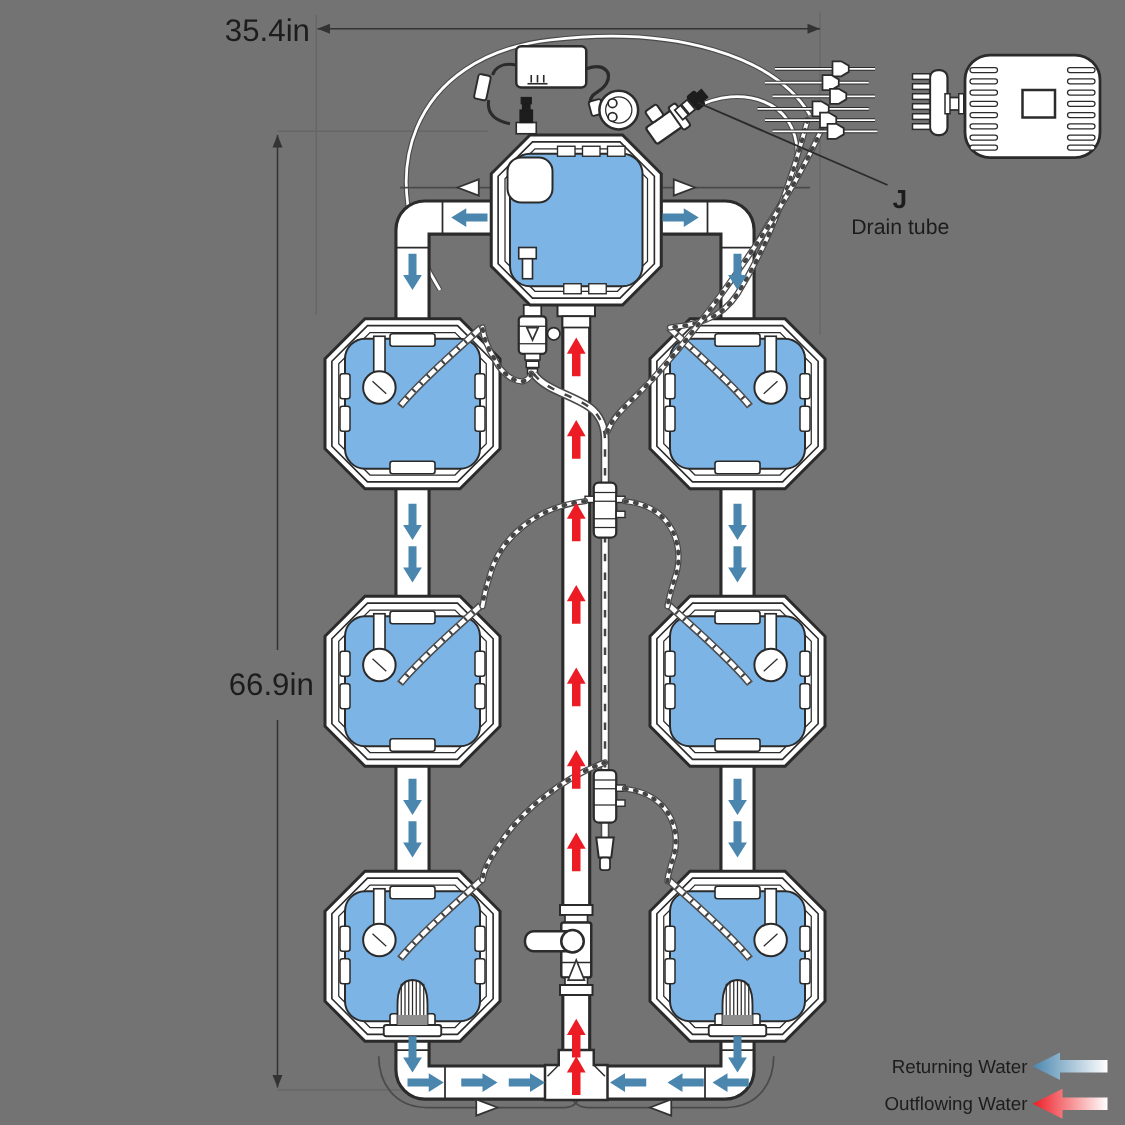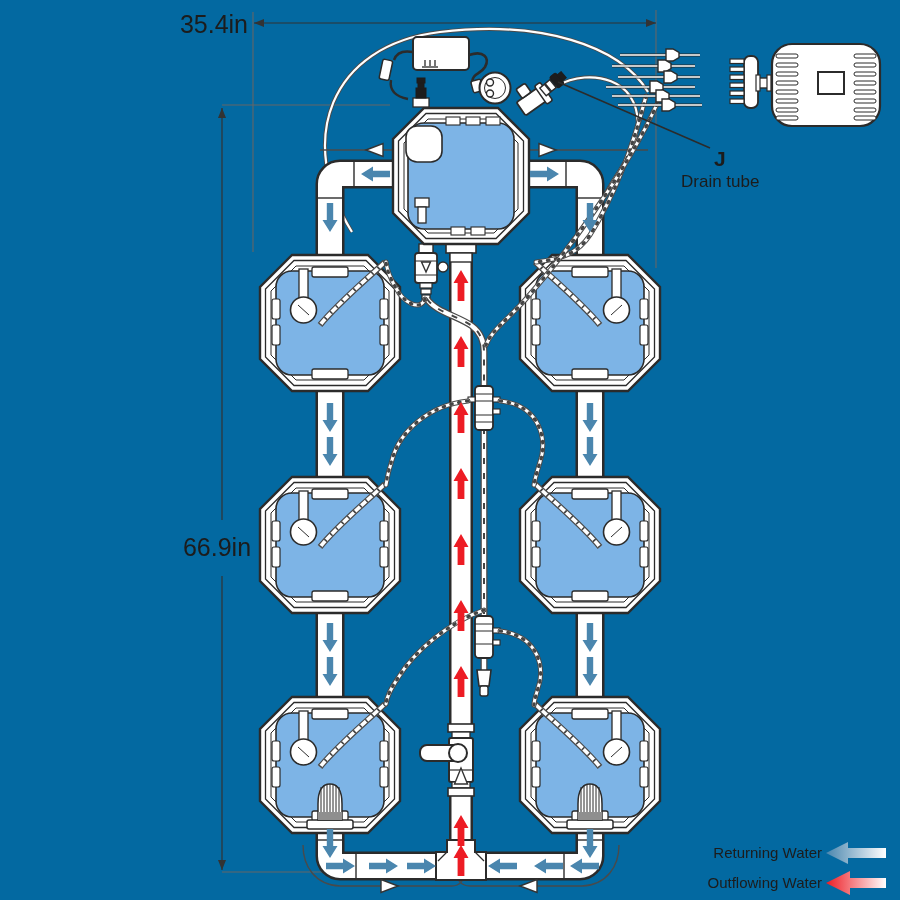"35.4in" .stage { background: #0369a1 -> #737373 }
